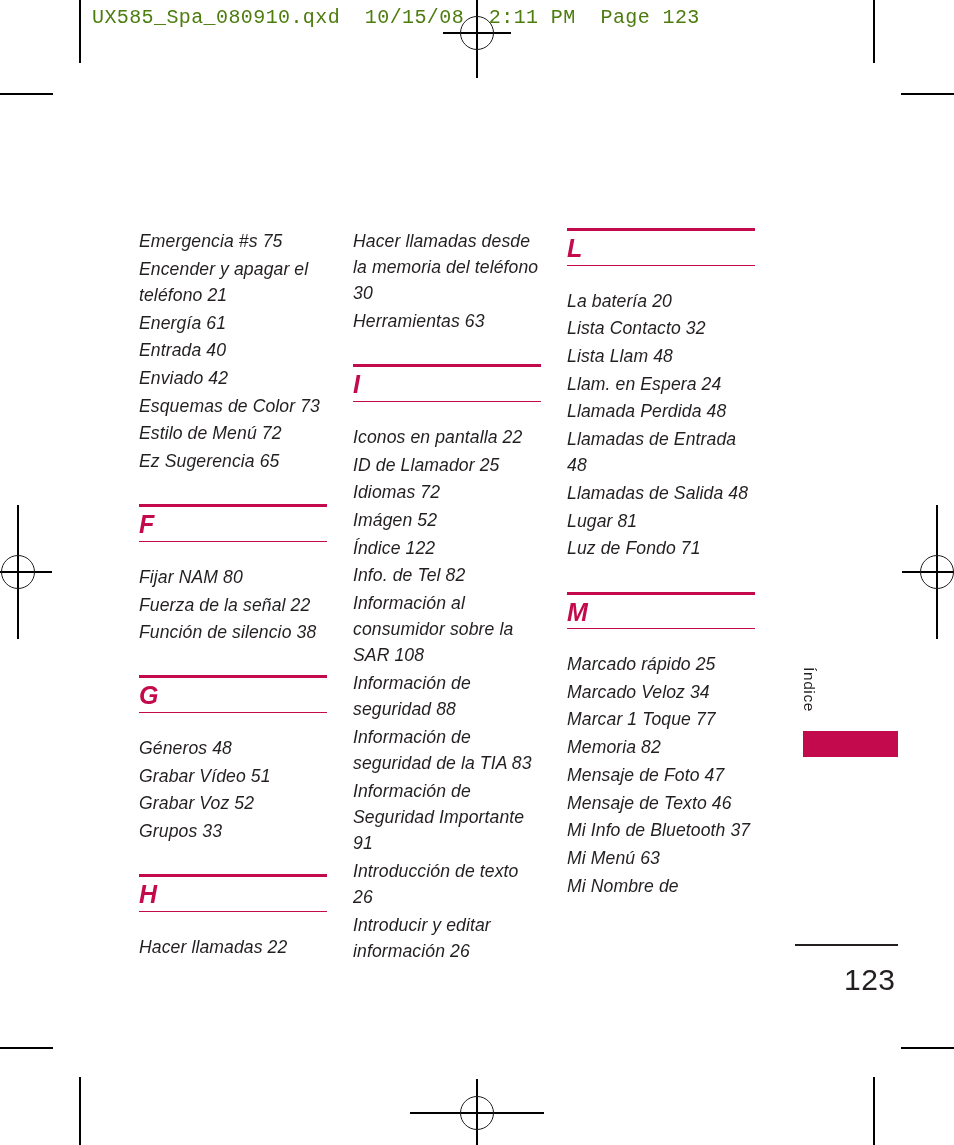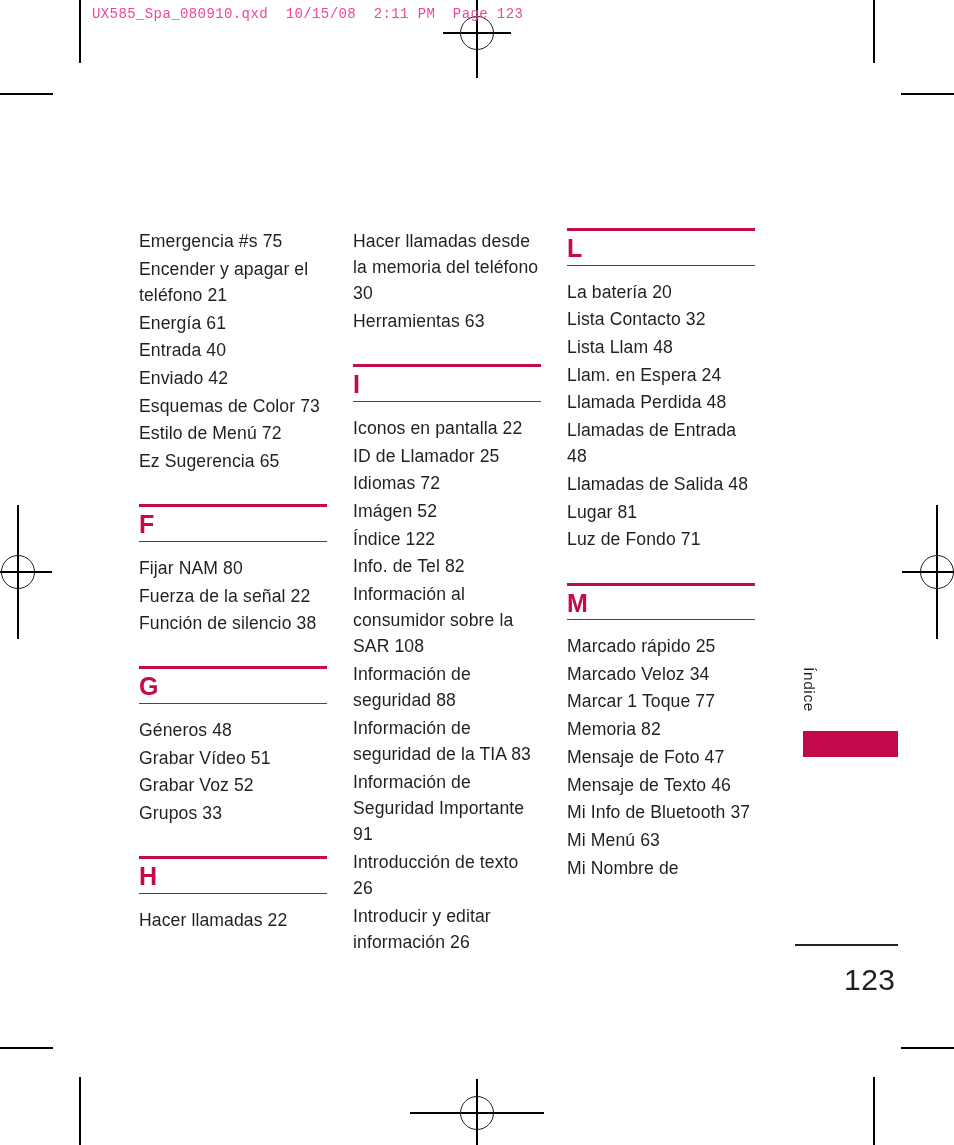"UX585_Spa_080910.qxd 10/15/08 2:11 PM" #proof-slug { color: #ec4899 -> #4d7c0f; font-size: 14px -> 20px }
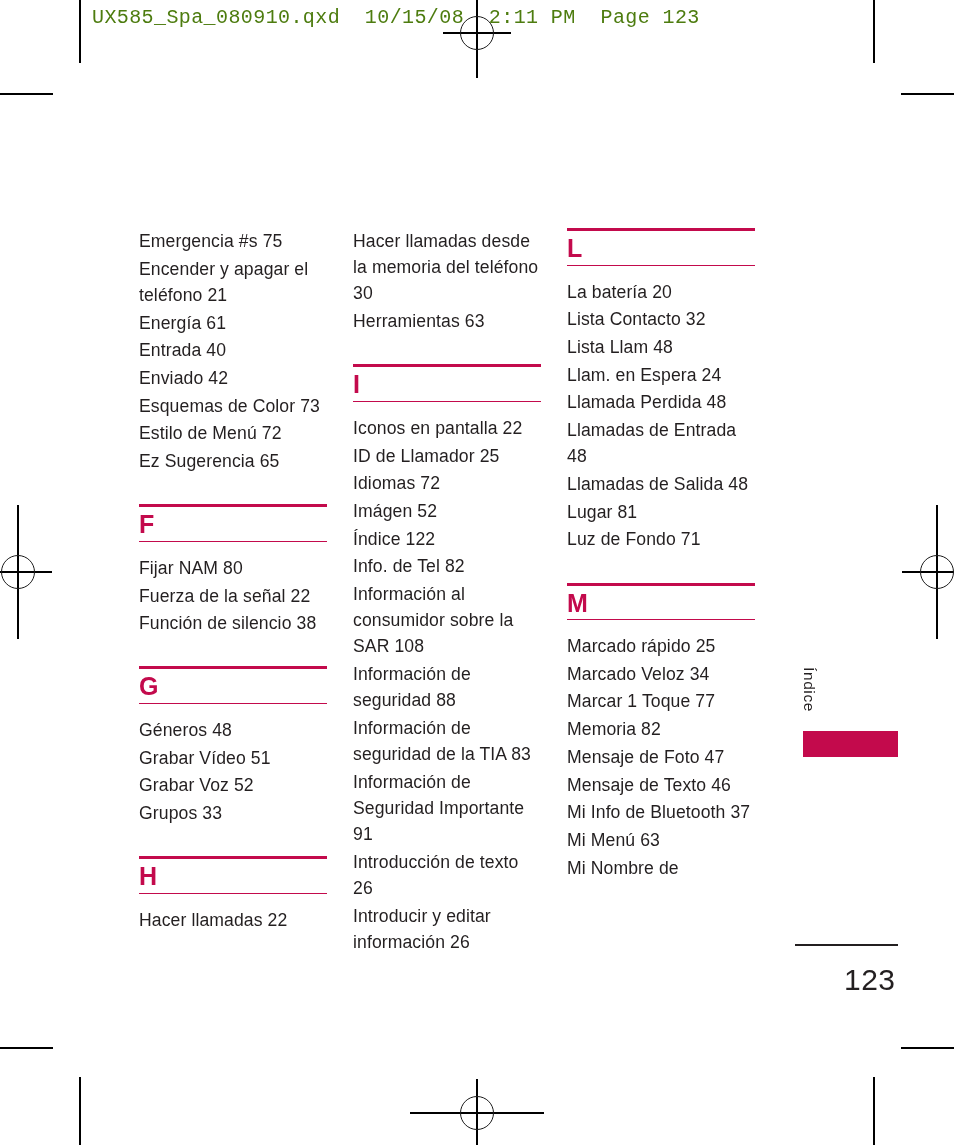"Emergencia #s 75" #index-body { font-style: none -> italic }
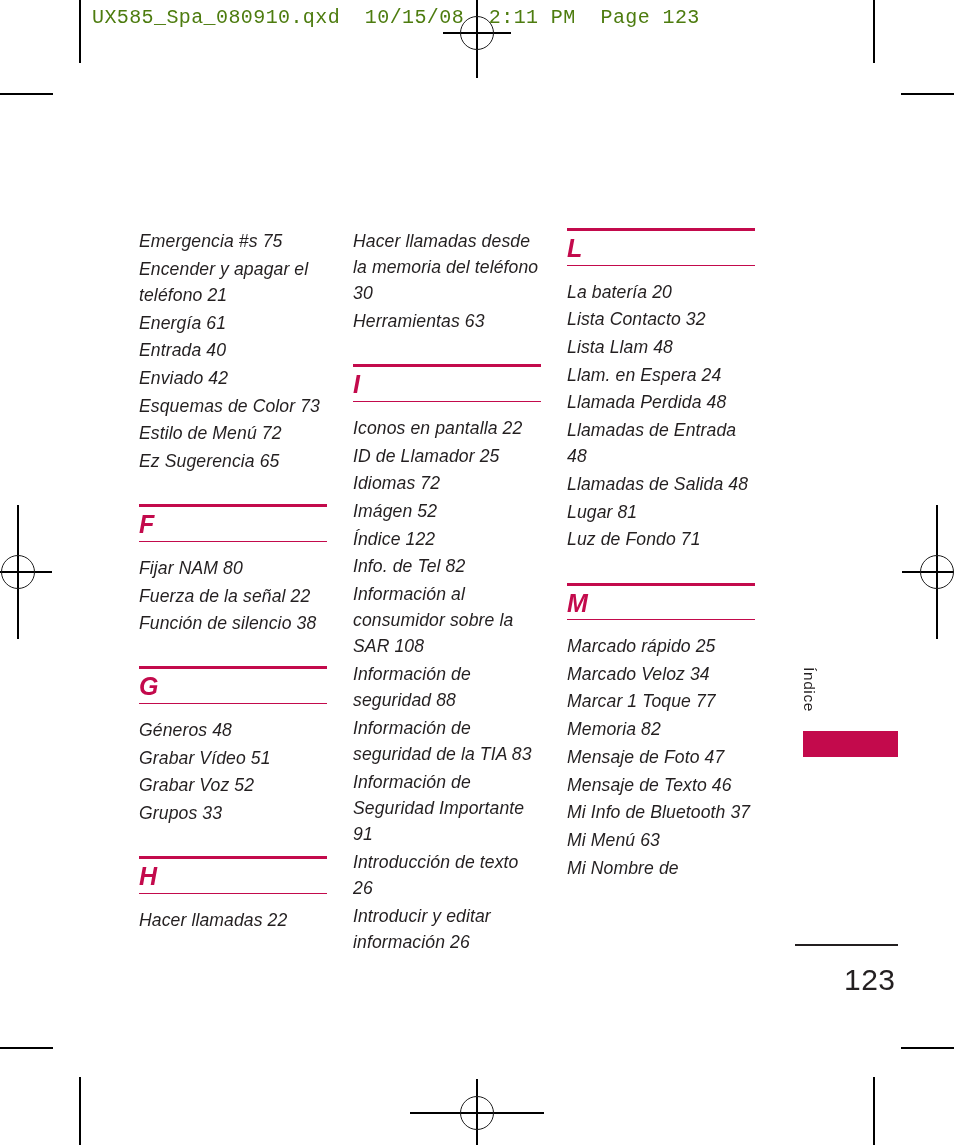"La batería 20" .entries { margin-top: 13px -> 22px }
